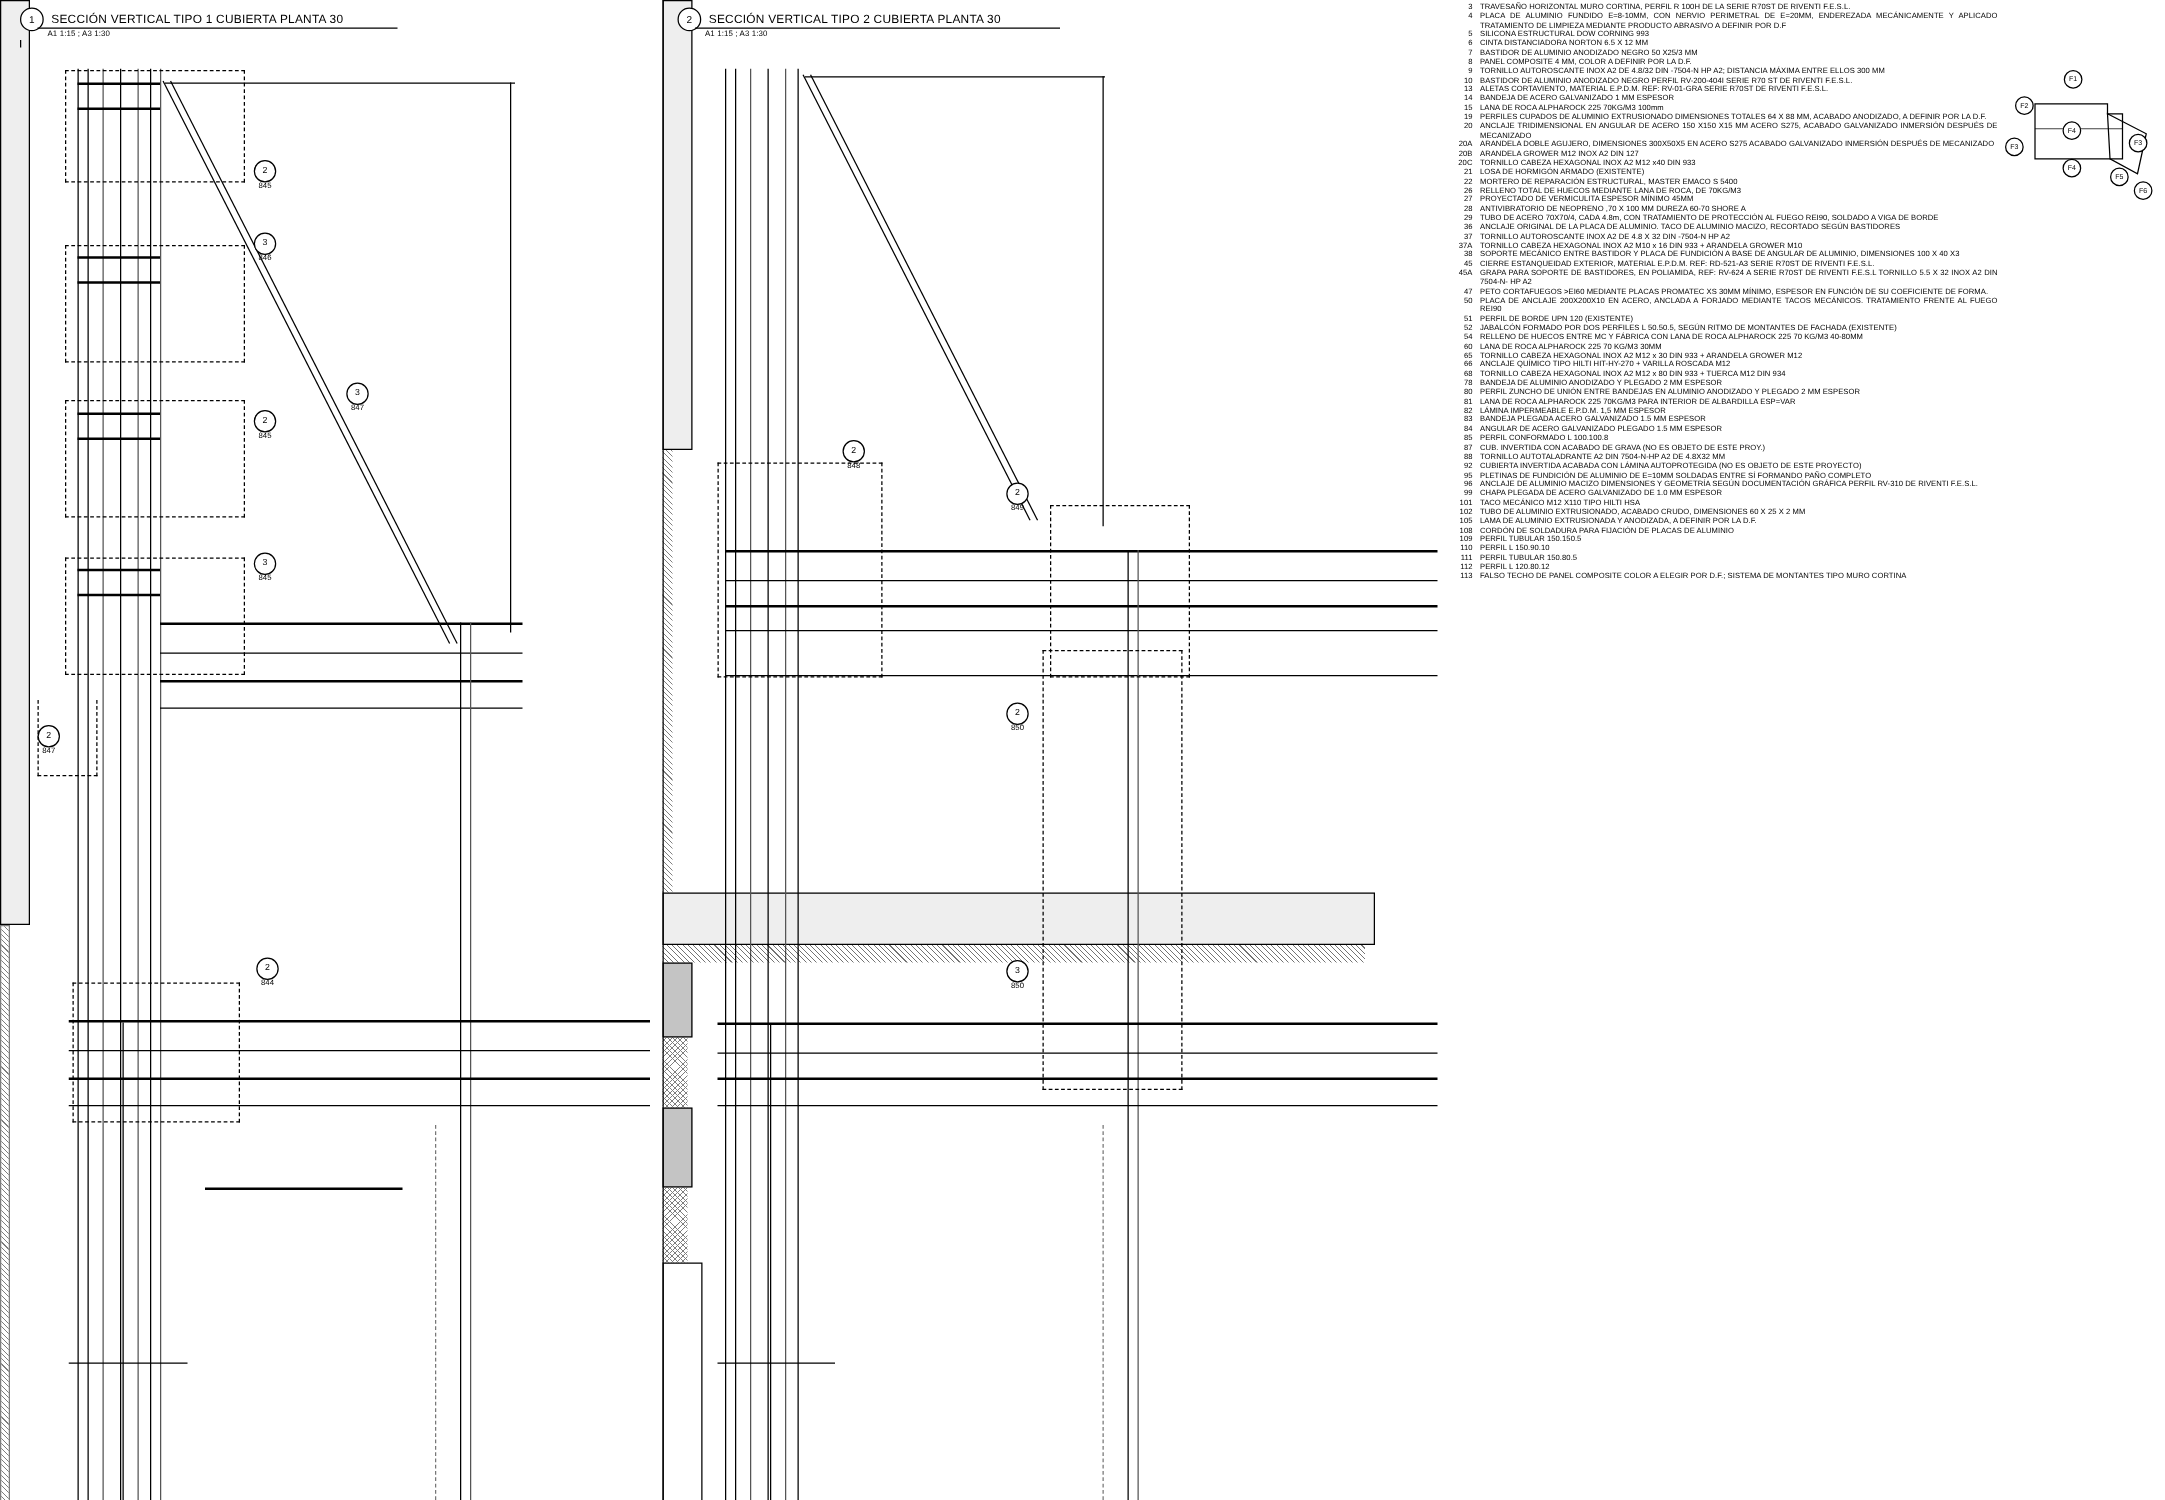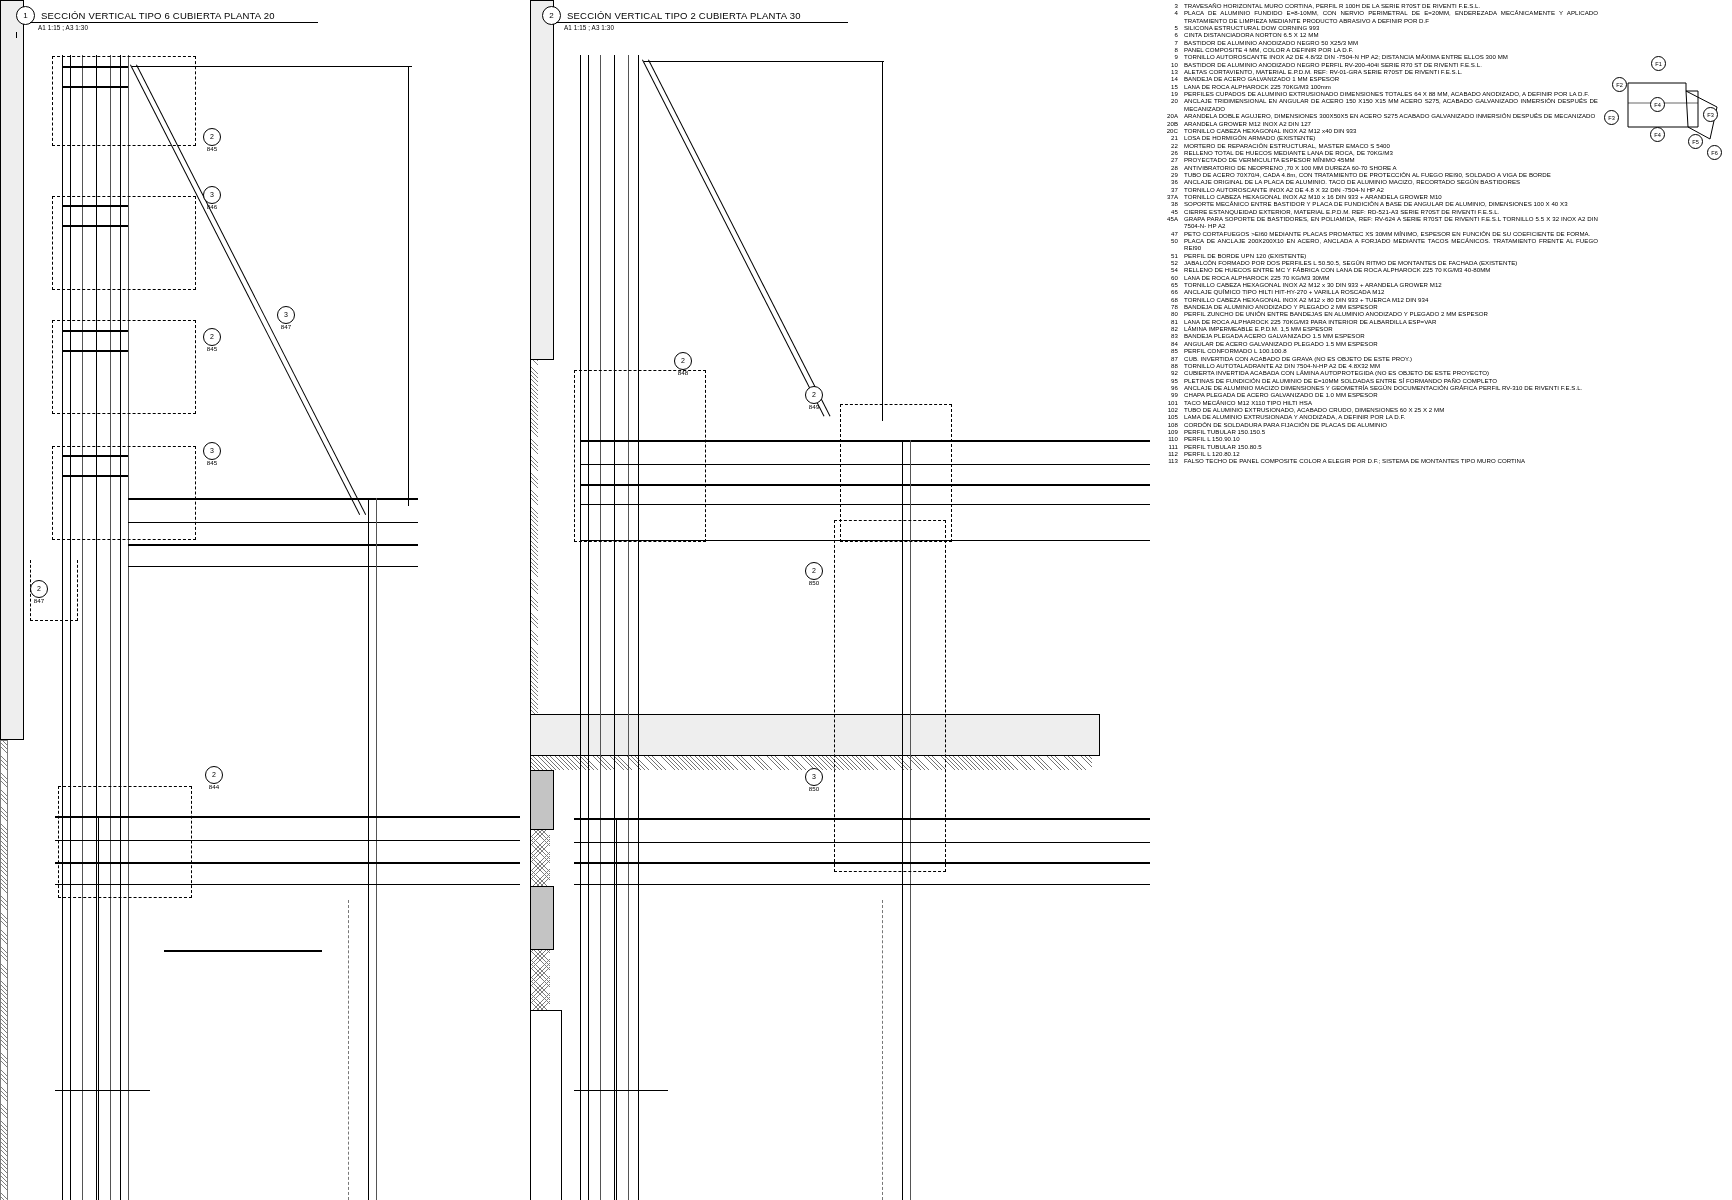"SECCIÓN VERTICAL TIPO 6 CUBIERTA" div.title-text { text: 6 CUBIERTA PLANTA 20 -> 1 CUBIERTA PLANTA 30 }
